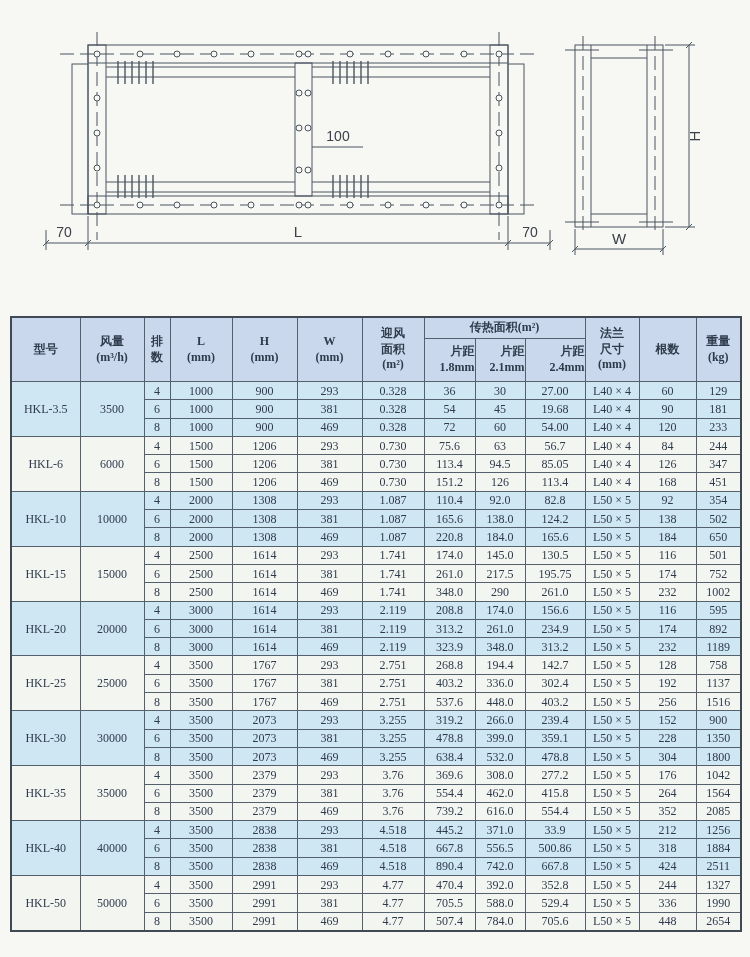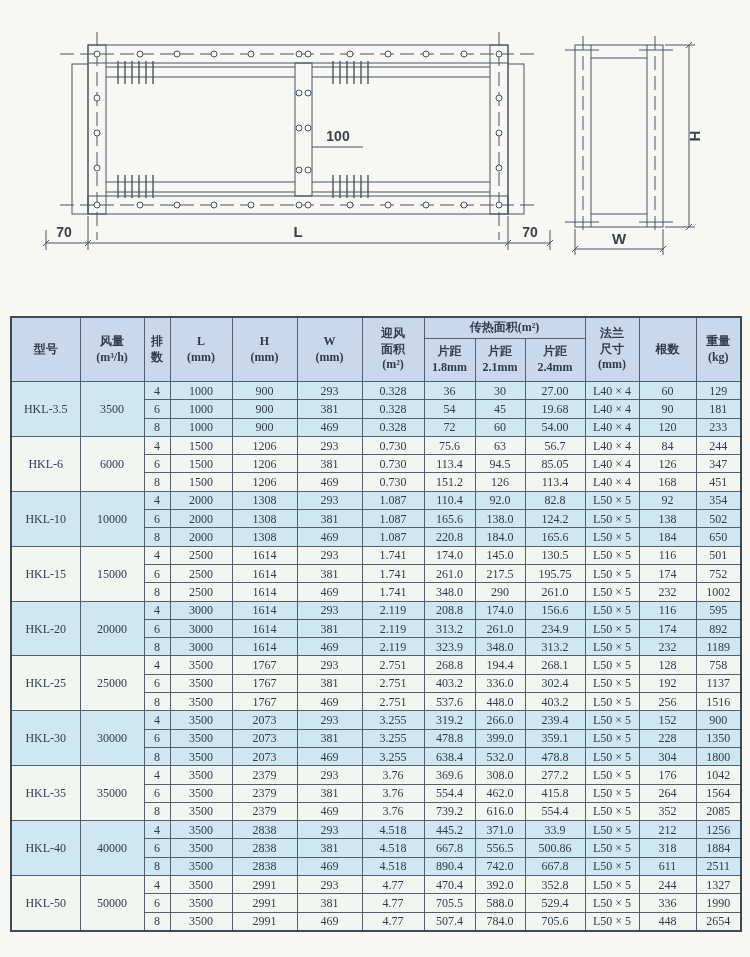"100" .drawing { font-weight: bold -> none }
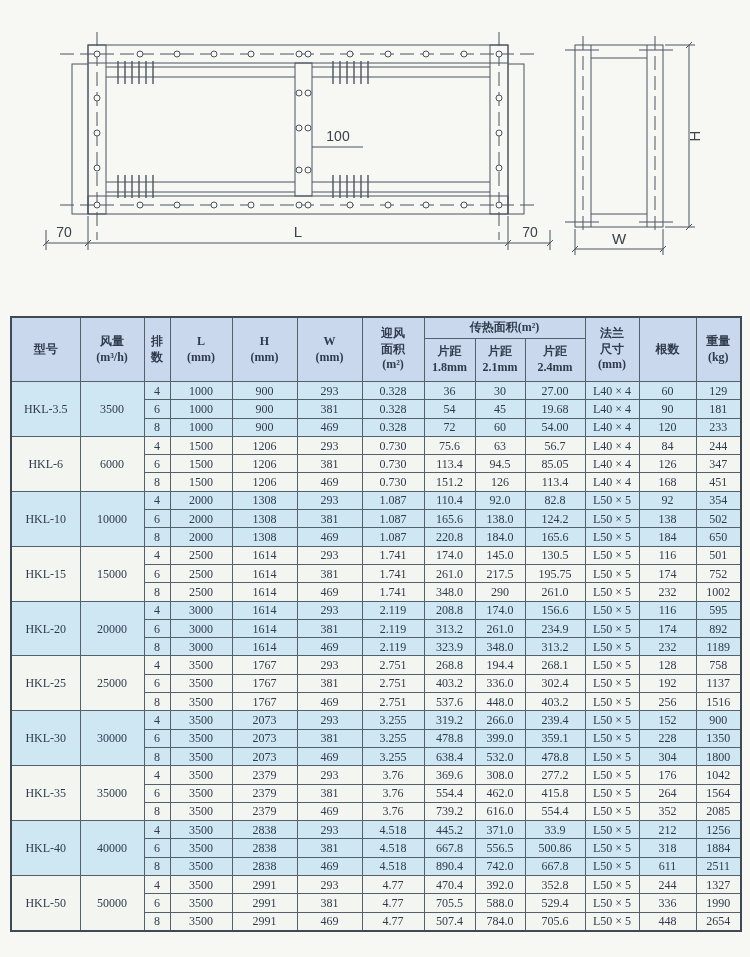"片距" thead tr.tier2 th { text-align: none -> right }
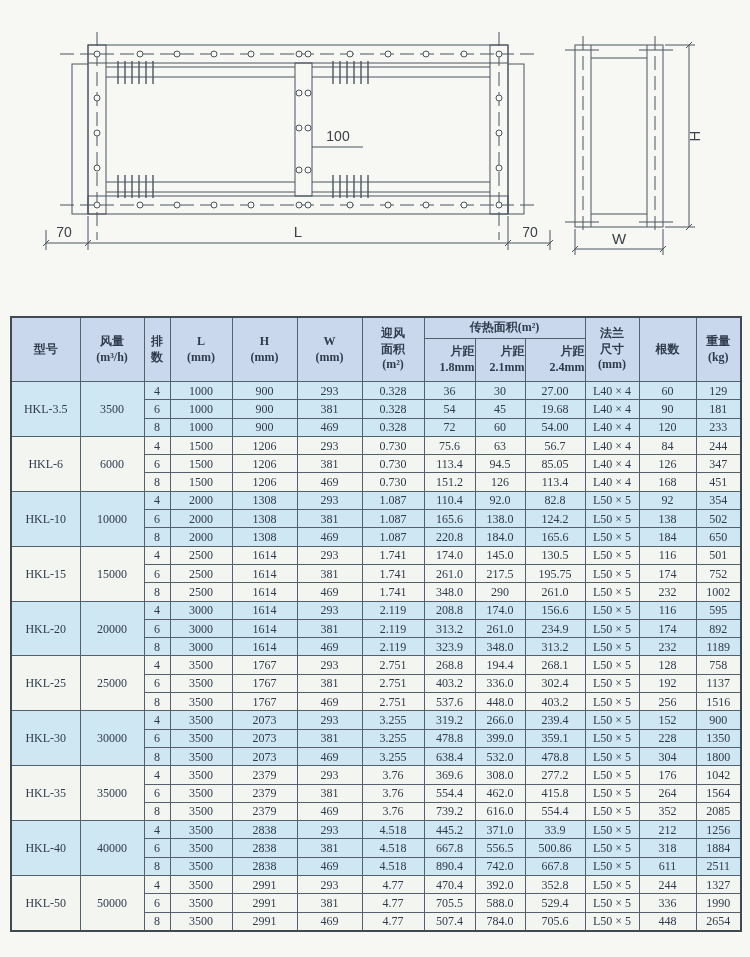"268.1" td { text: 268.1 -> 142.7 }
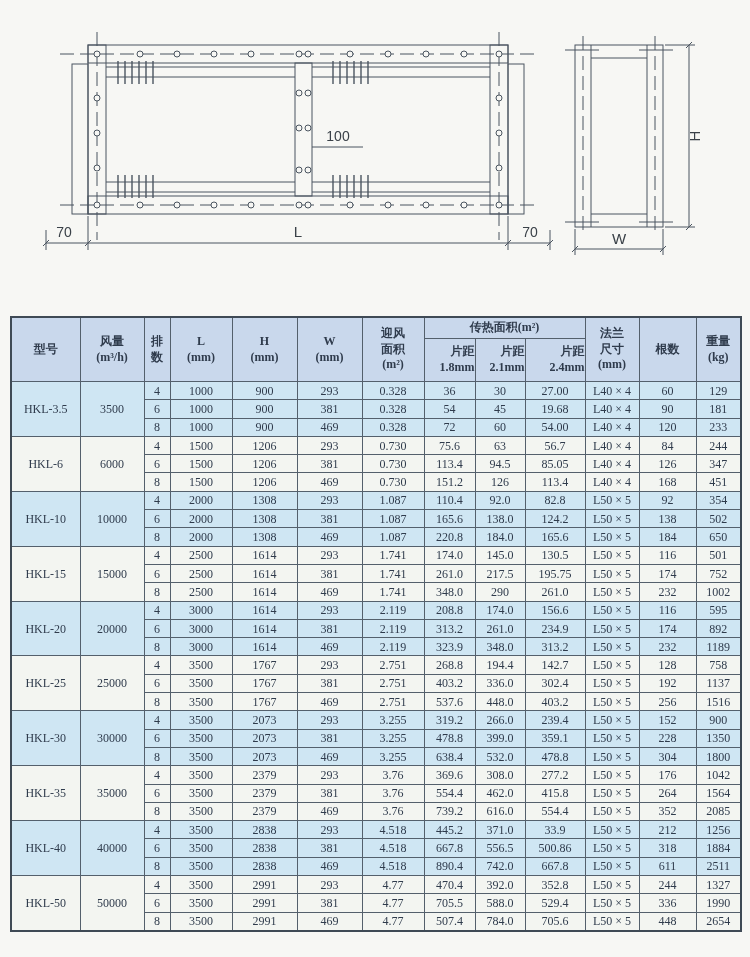"611" td { text: 611 -> 424 }
